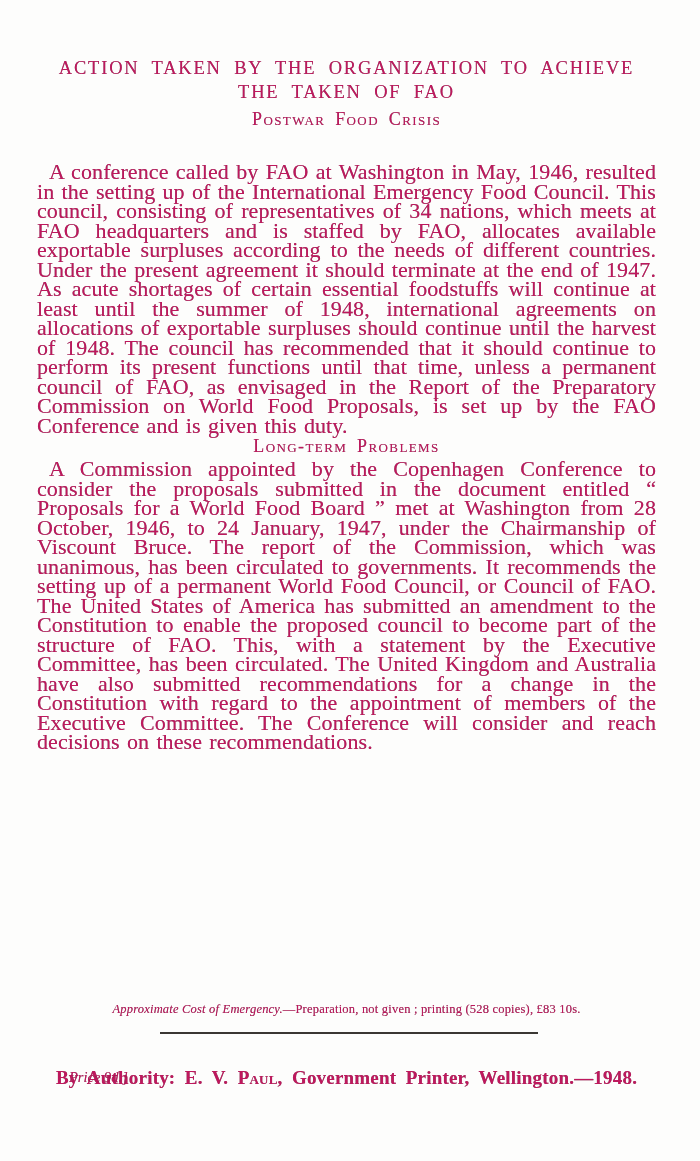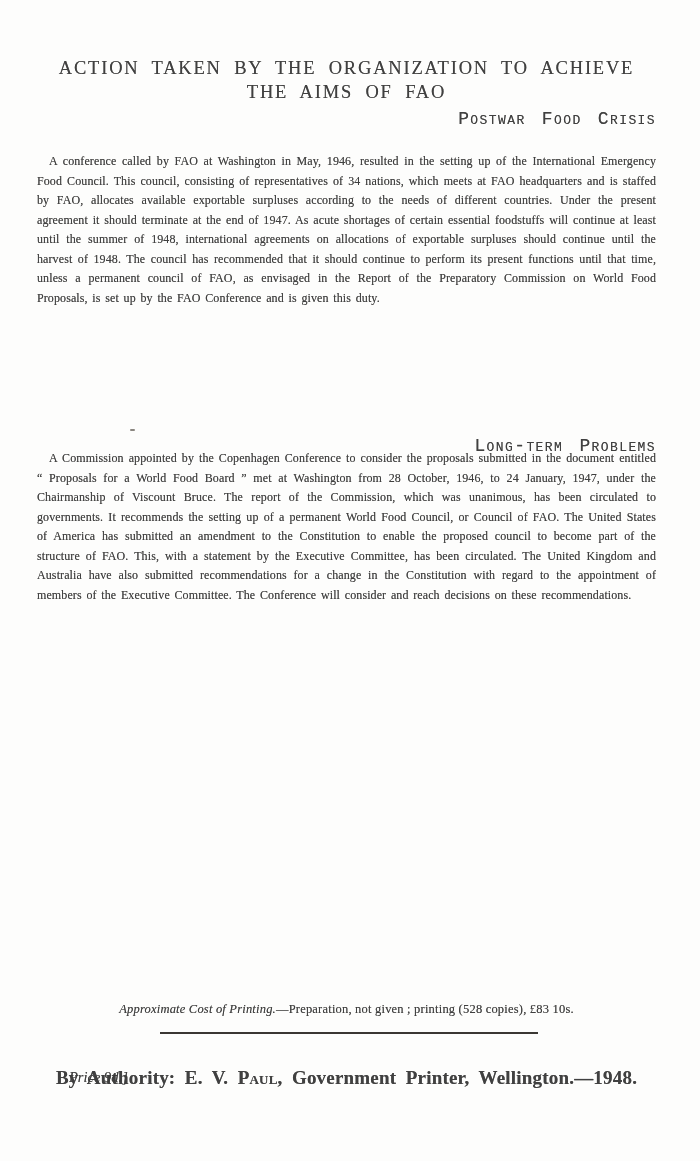"ACTION TAKEN BY THE ORGANIZATION" .paper { color: #404040 -> #be185d }
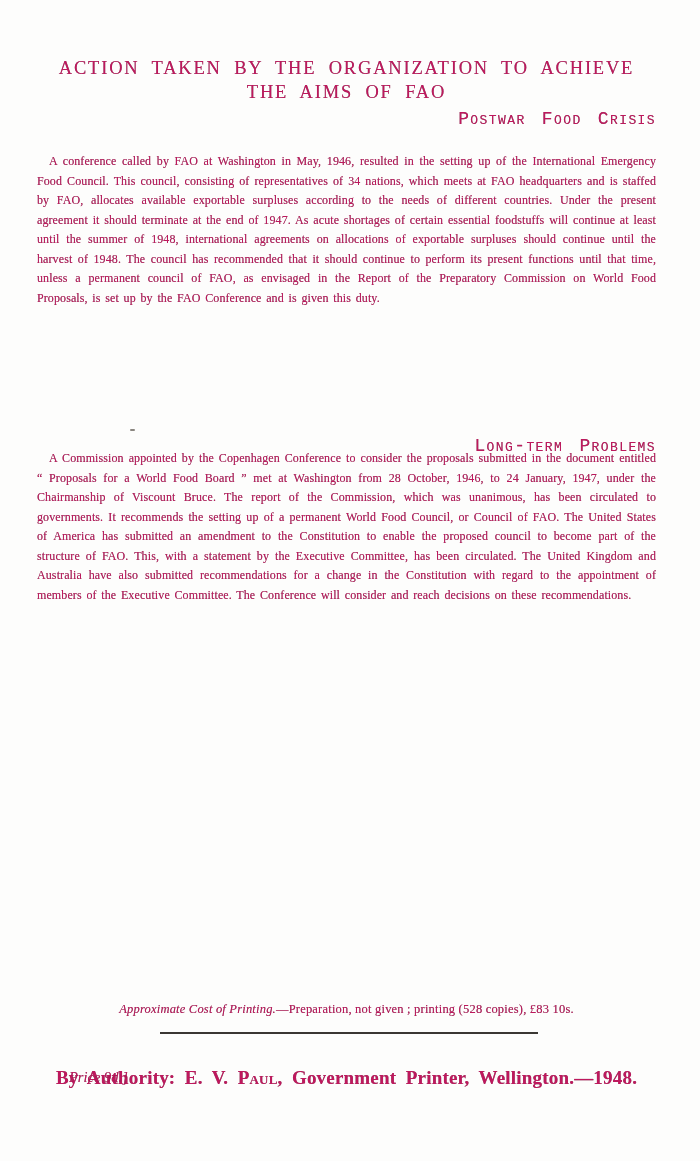"THE AIMS OF FAO" div { text: AIMS -> TAKEN }
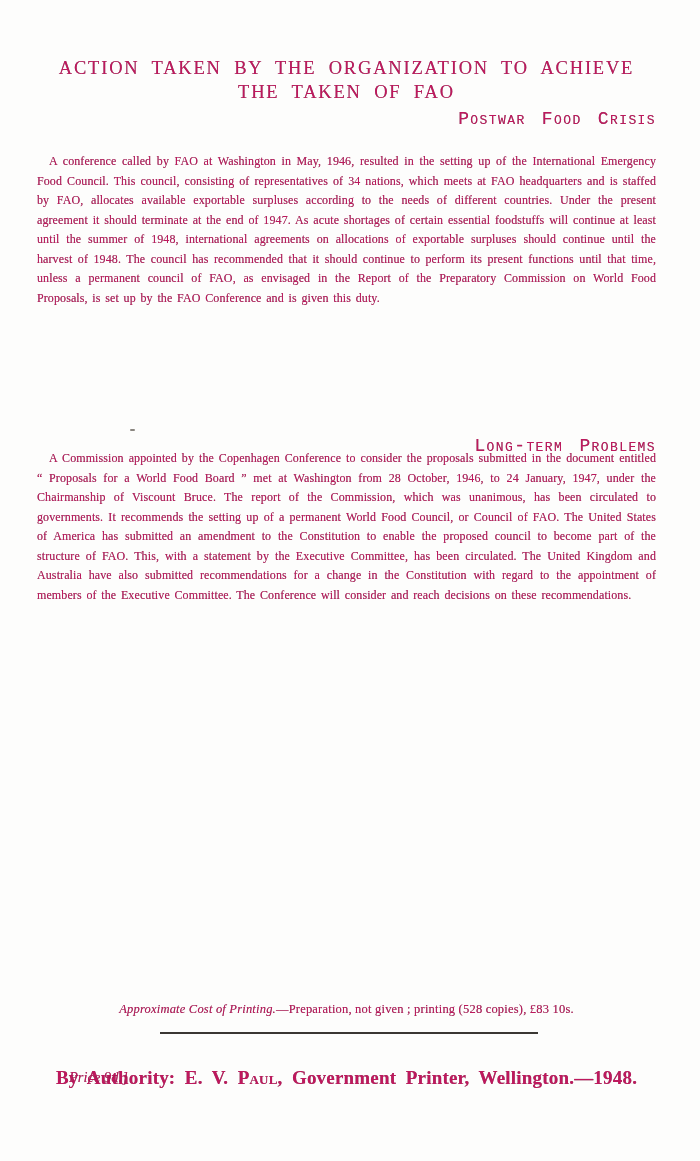"Postwar Food Crisis" .section-heading { font-family: Liberation Mono, monospace -> none; text-align: right -> center }
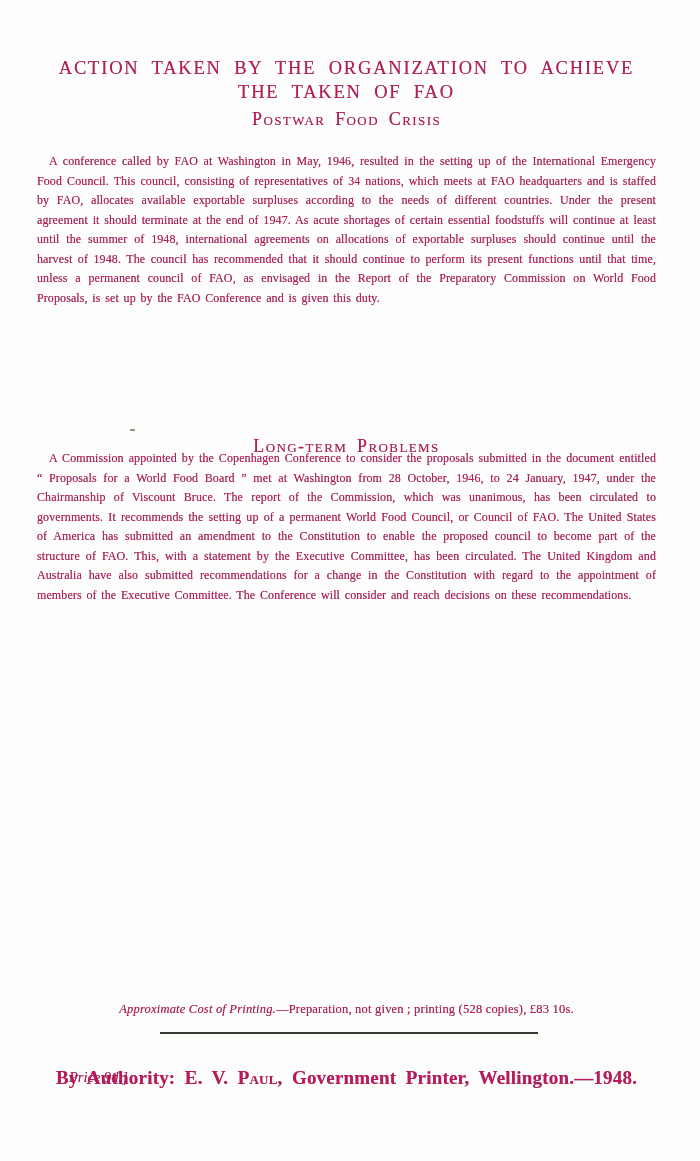"A conference called by FAO" .body-para { font-size: 12px -> 22px }
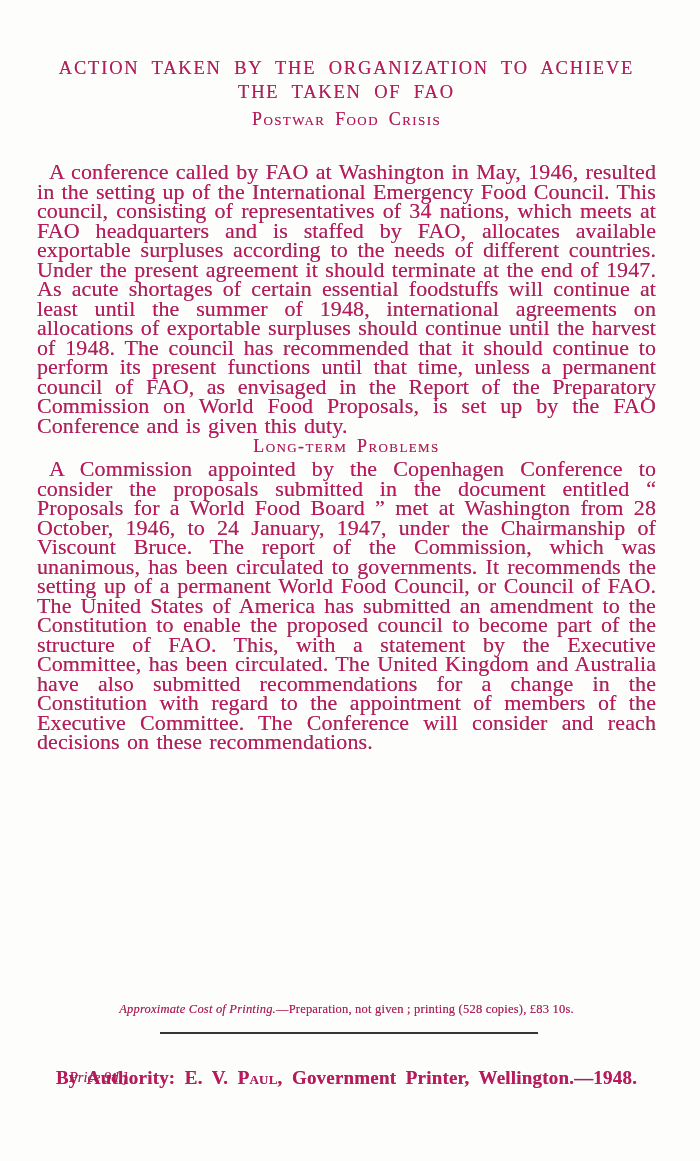"Approximate Cost of Printing." span.italic { text: Printing -> Emergency }
